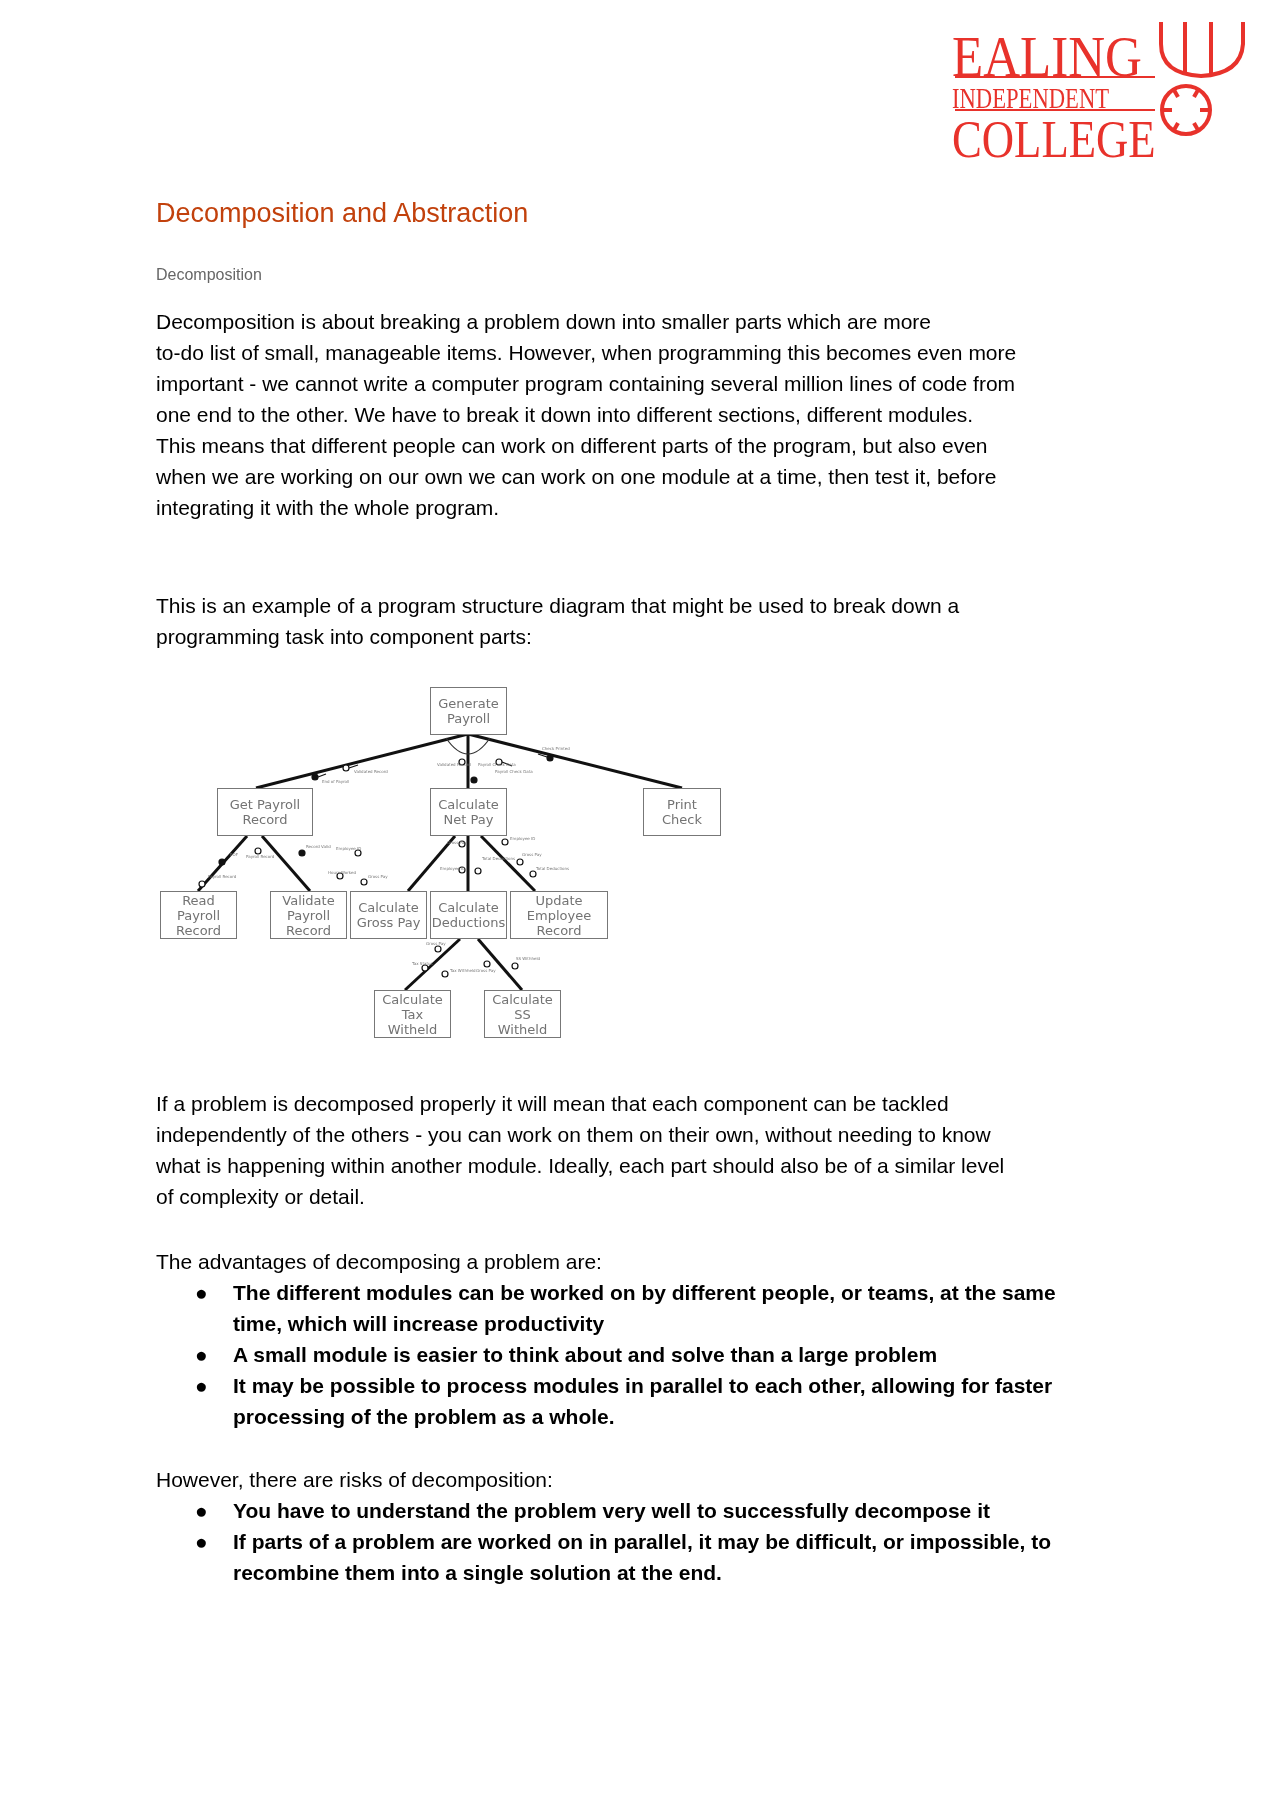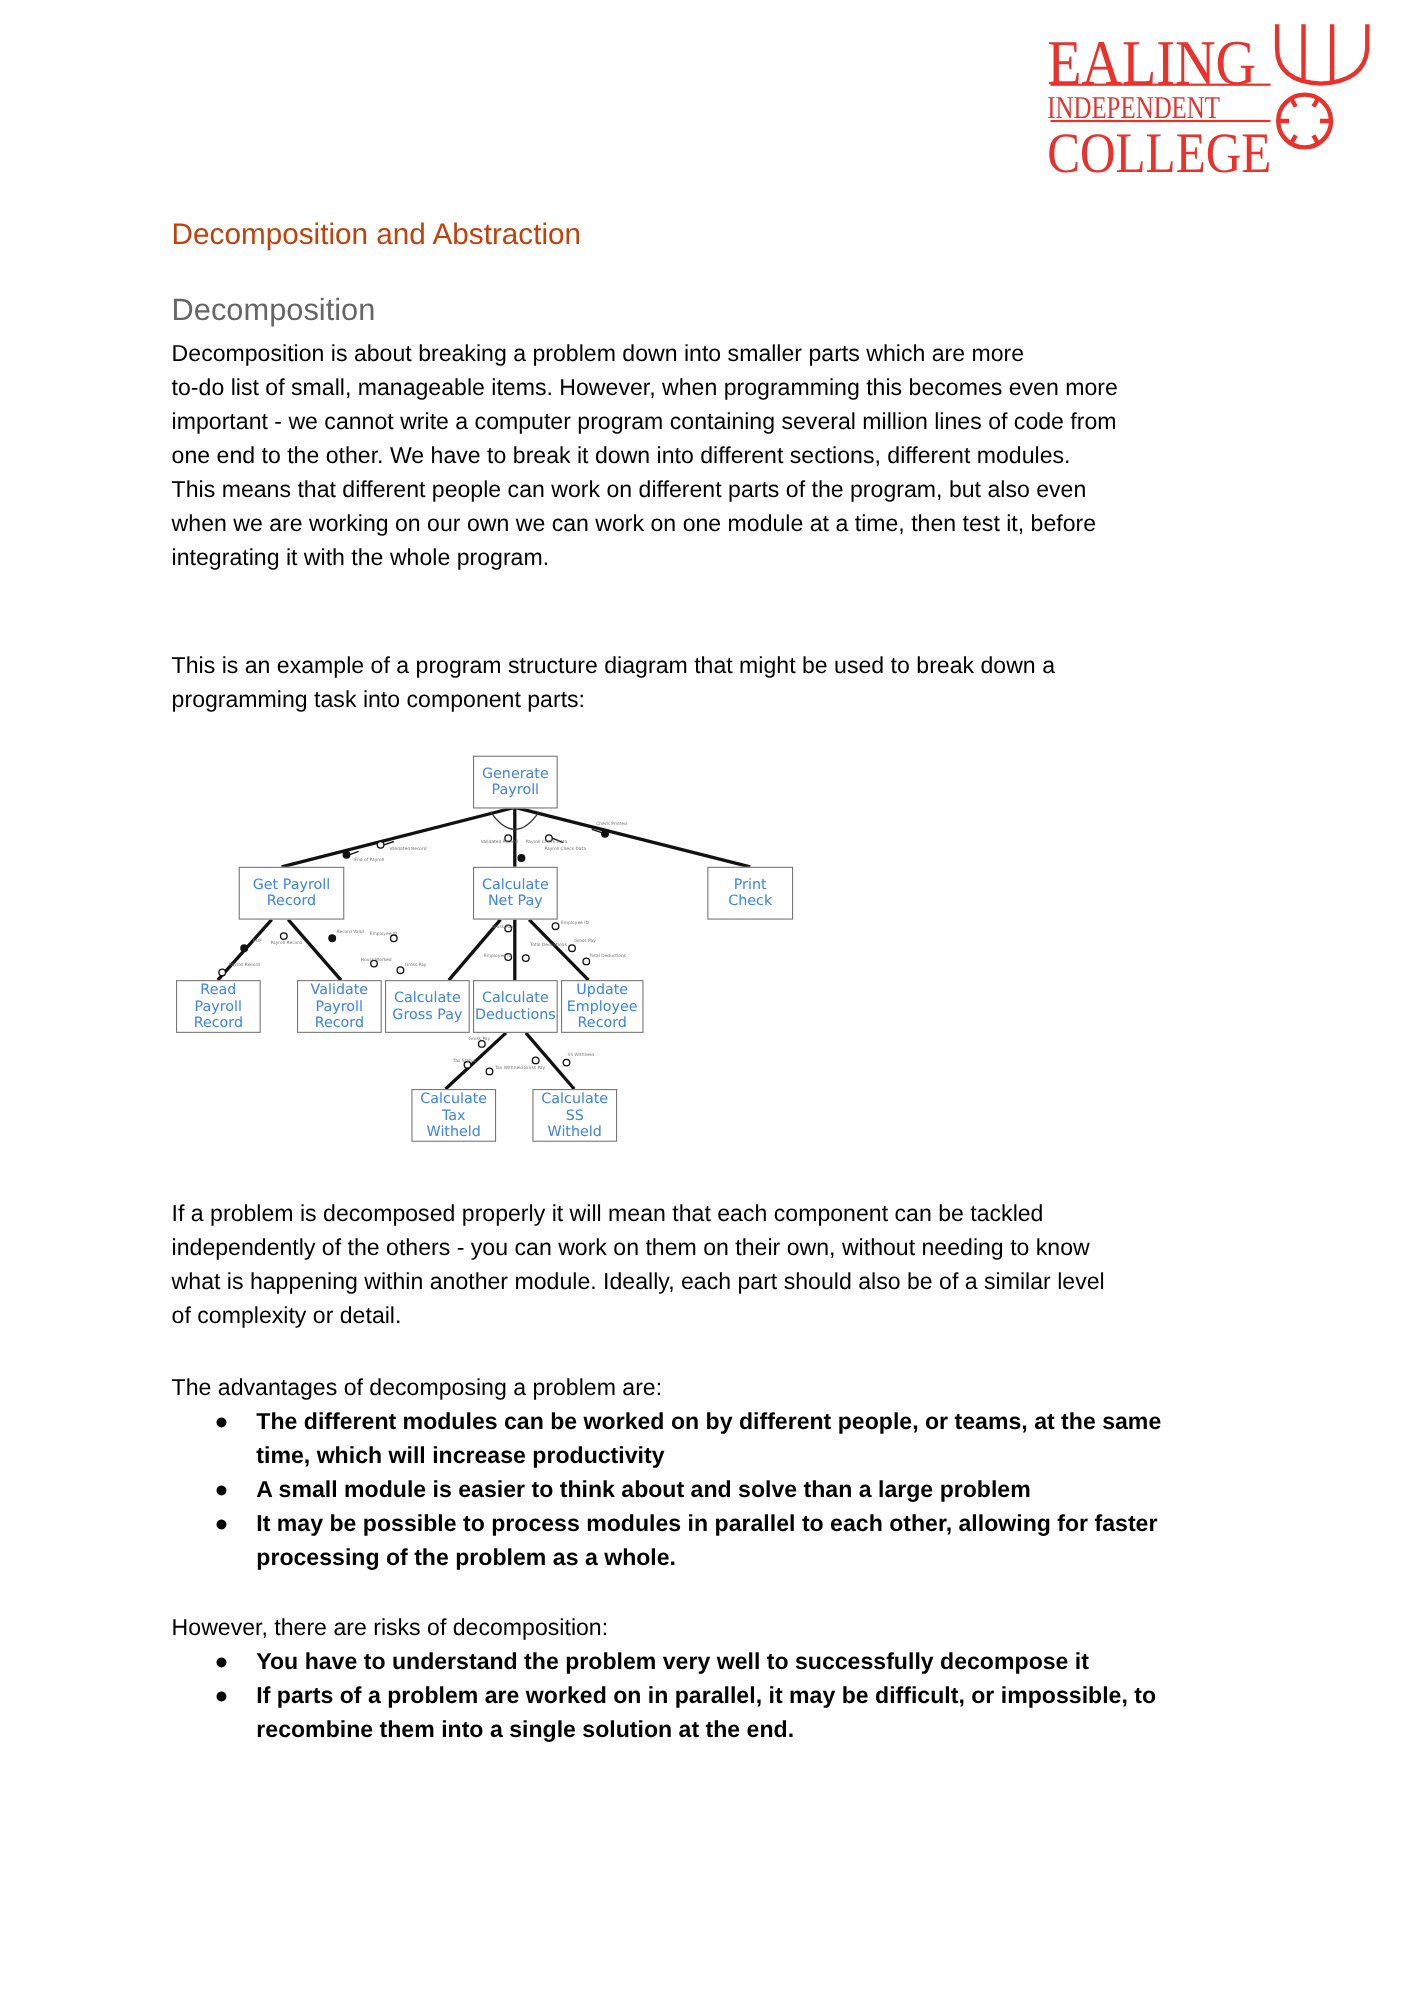"Decomposition" .h2 { font-size: 28px -> 16px }
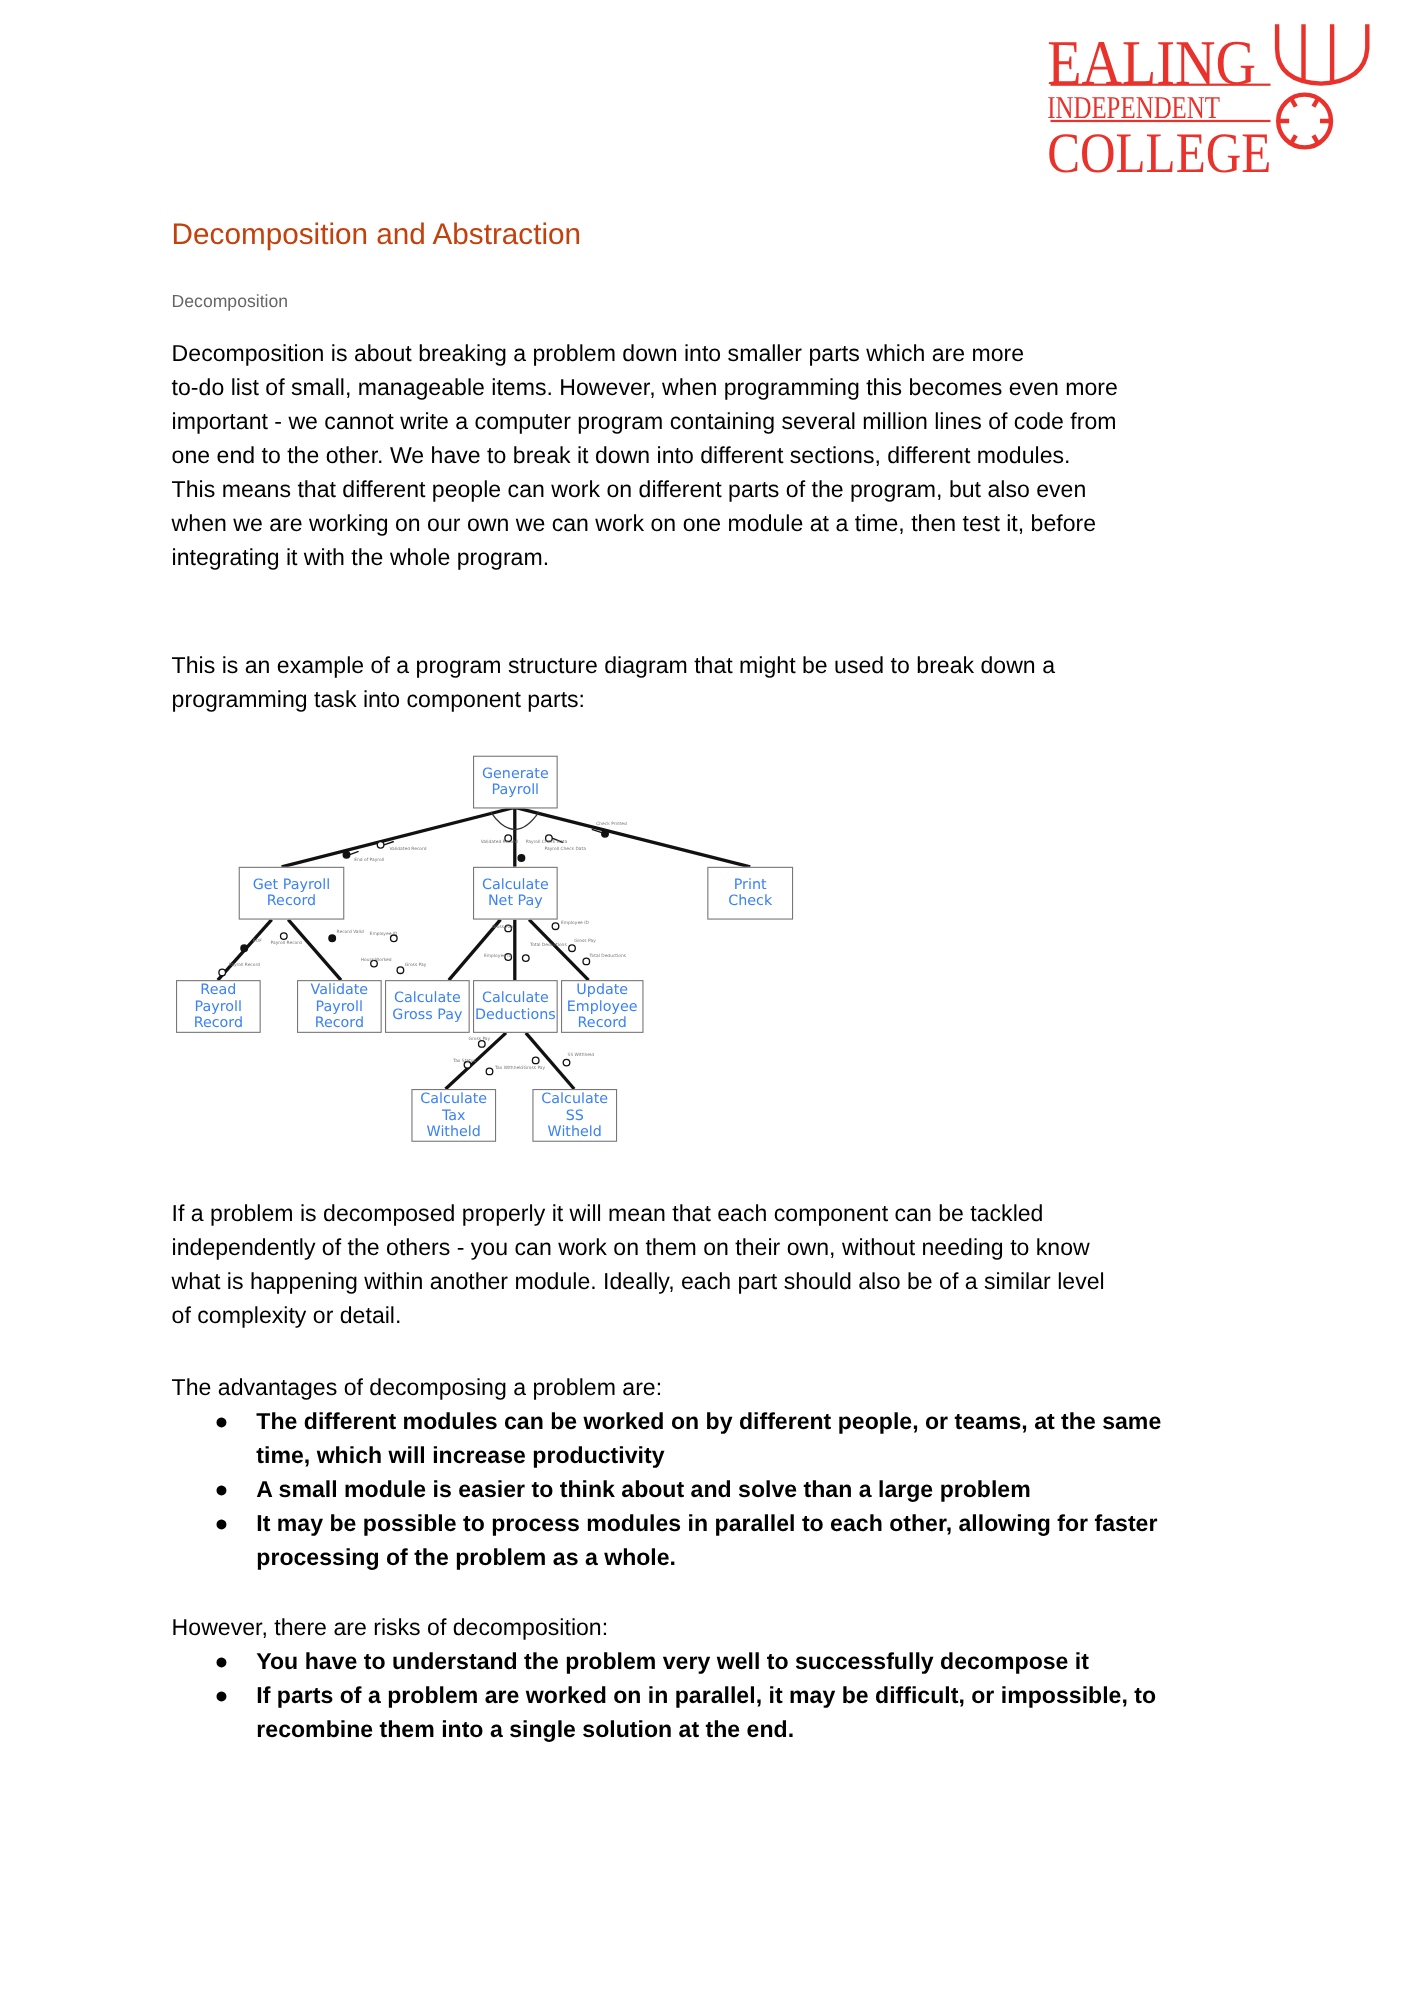"Generate" .dbox { color: #3b82f6 -> #737373 }
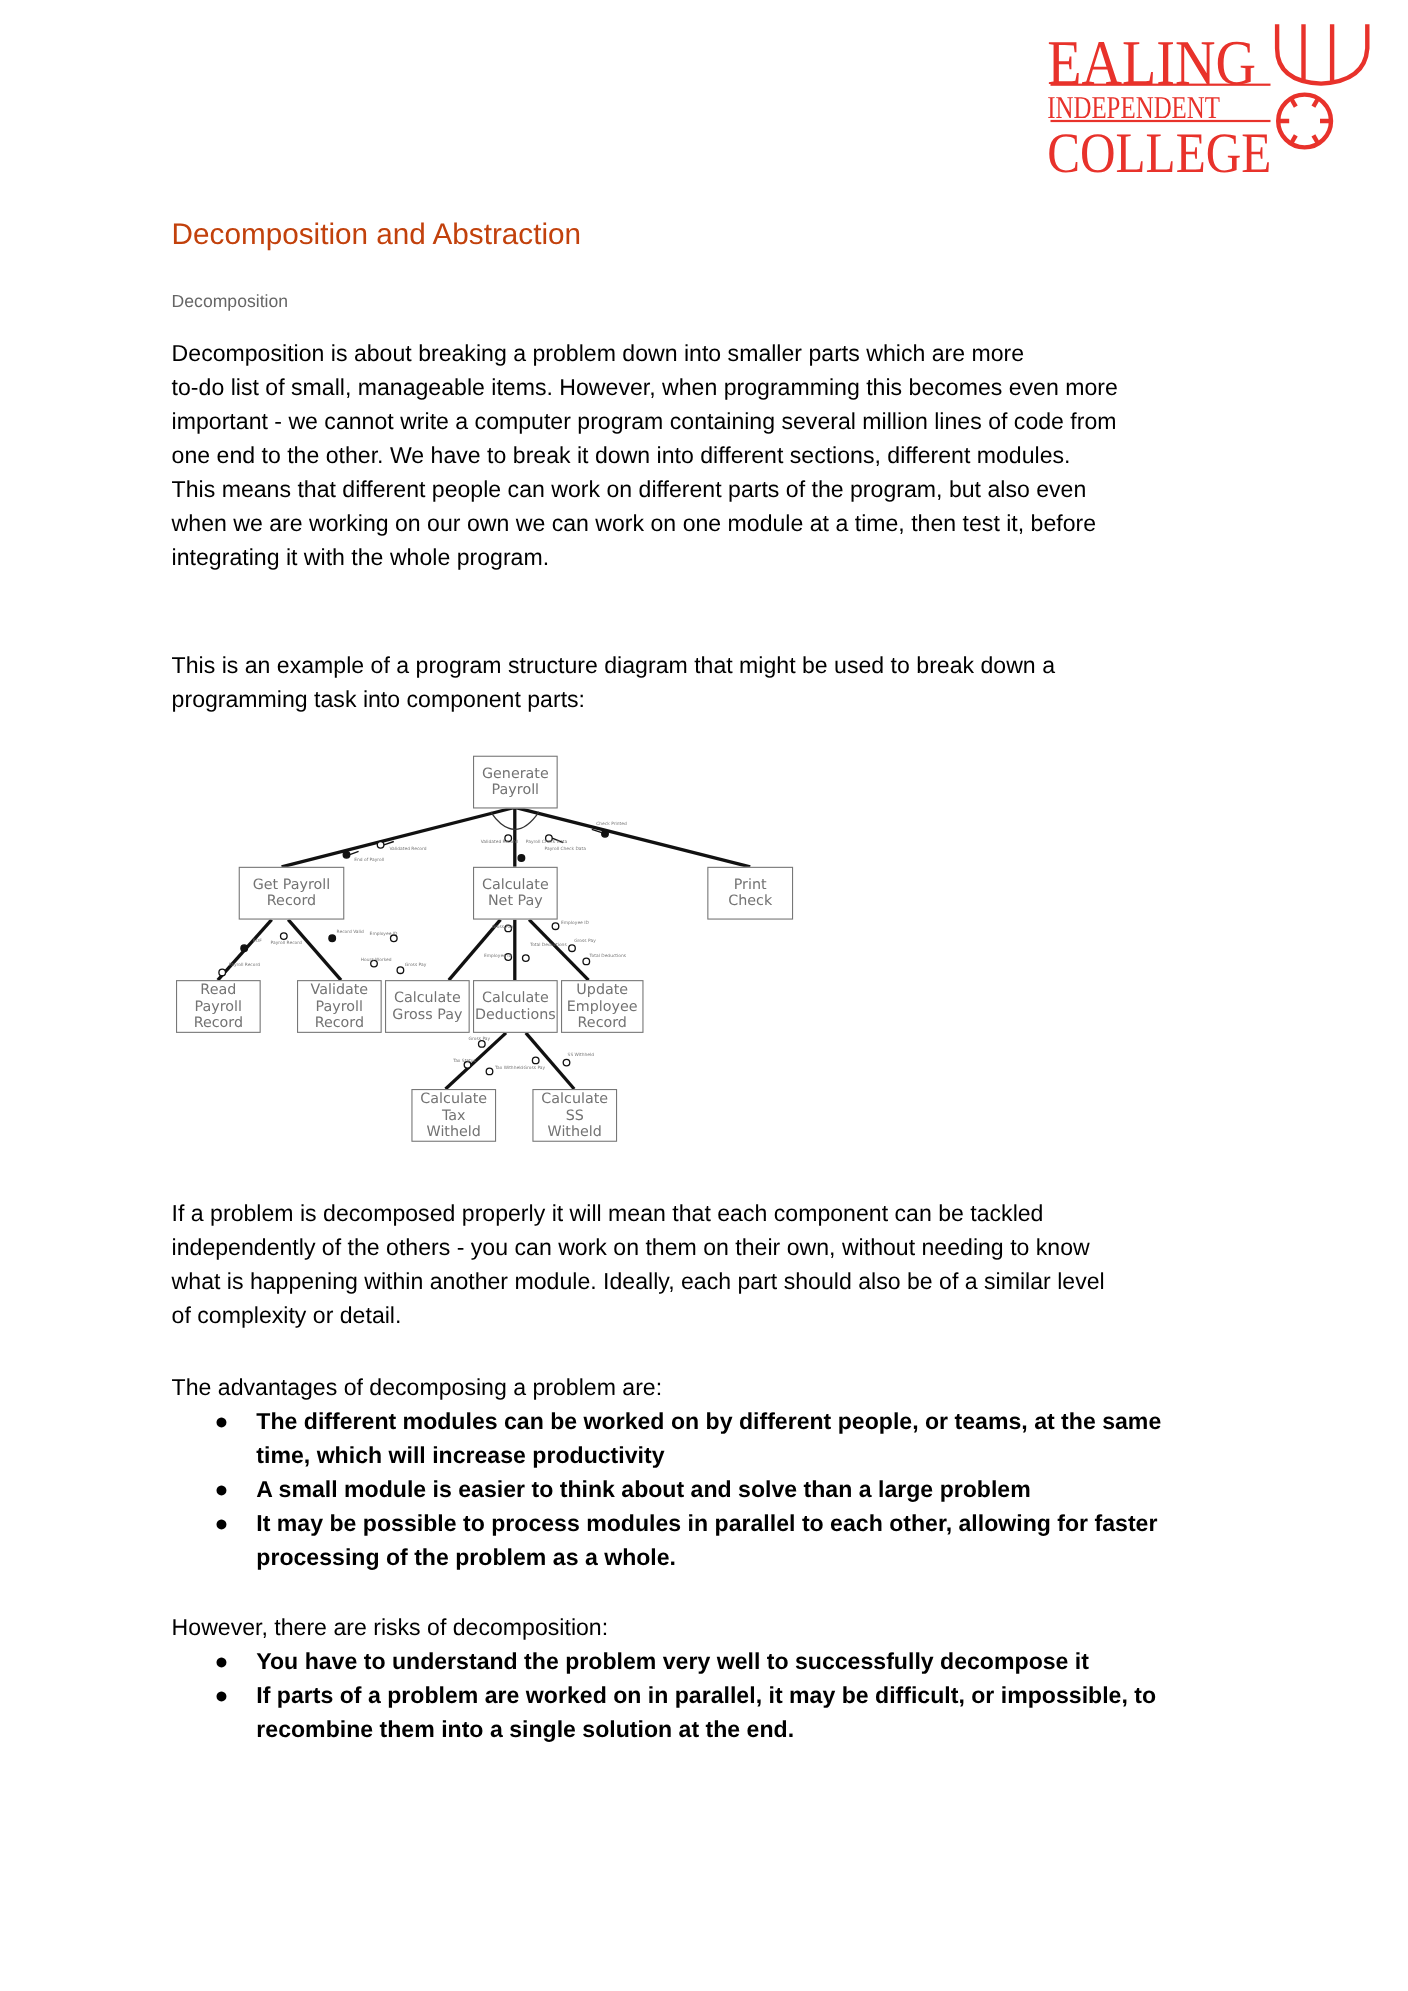"Update" div.dbox { width: 75px -> 98px }
